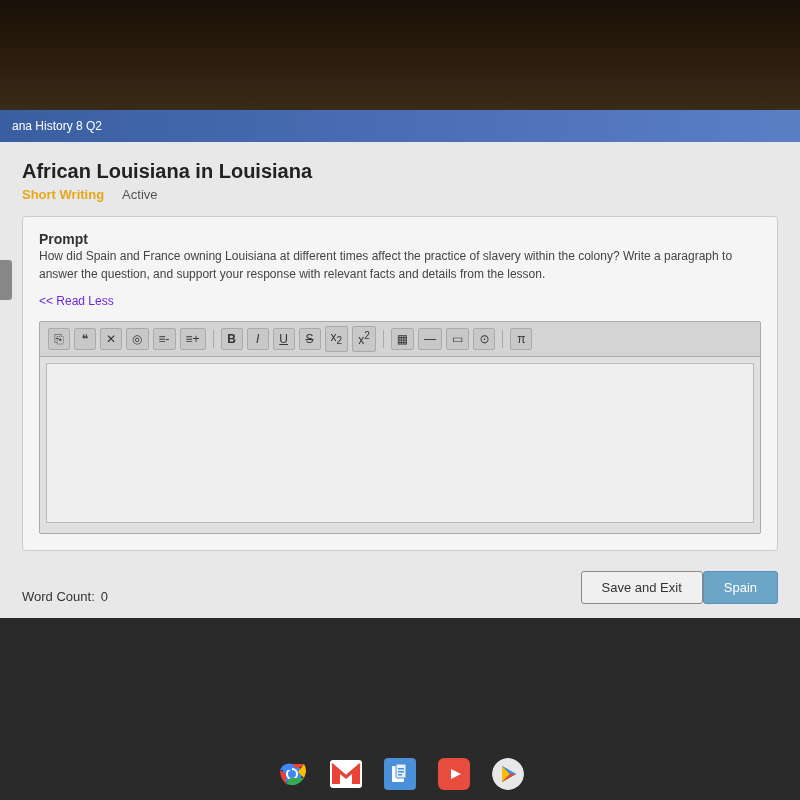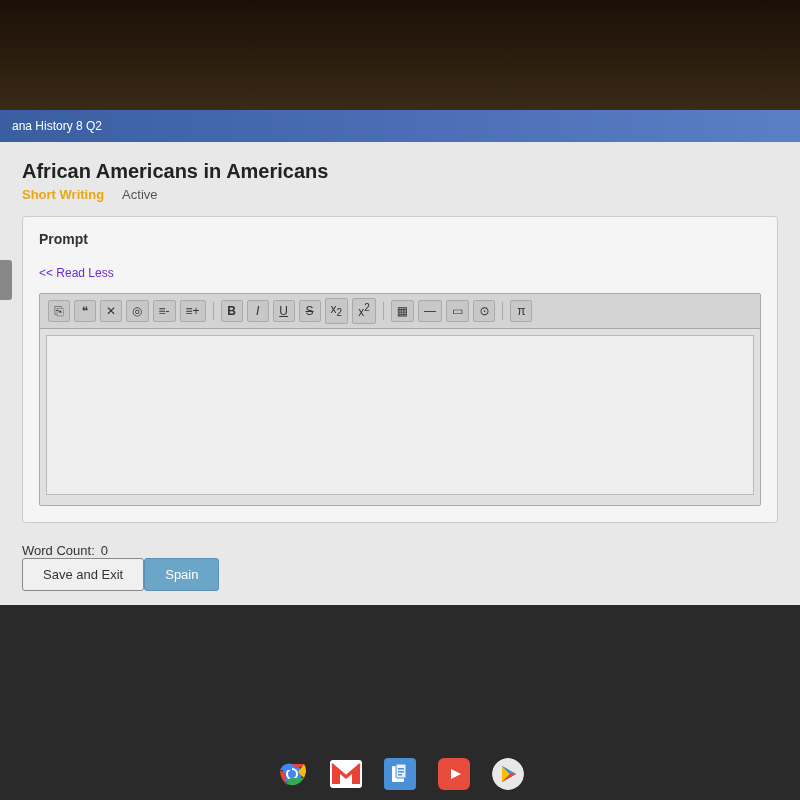"African Americans in Americans" div.page-title { text: Americans in Americans -> Louisiana in Louisiana }
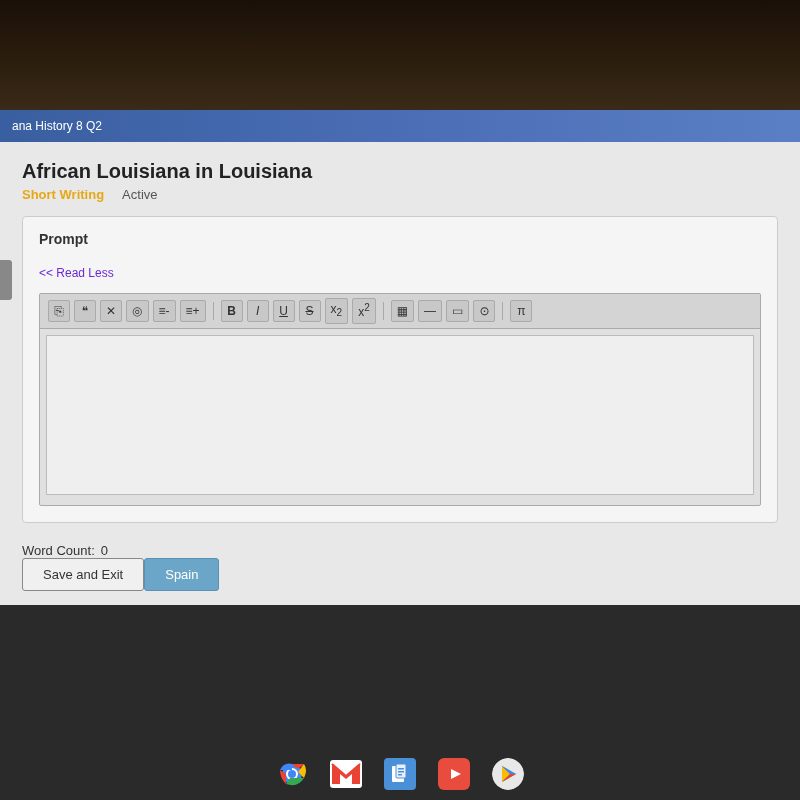"Prompt" .prompt-title { margin-bottom: 16px -> 0 }
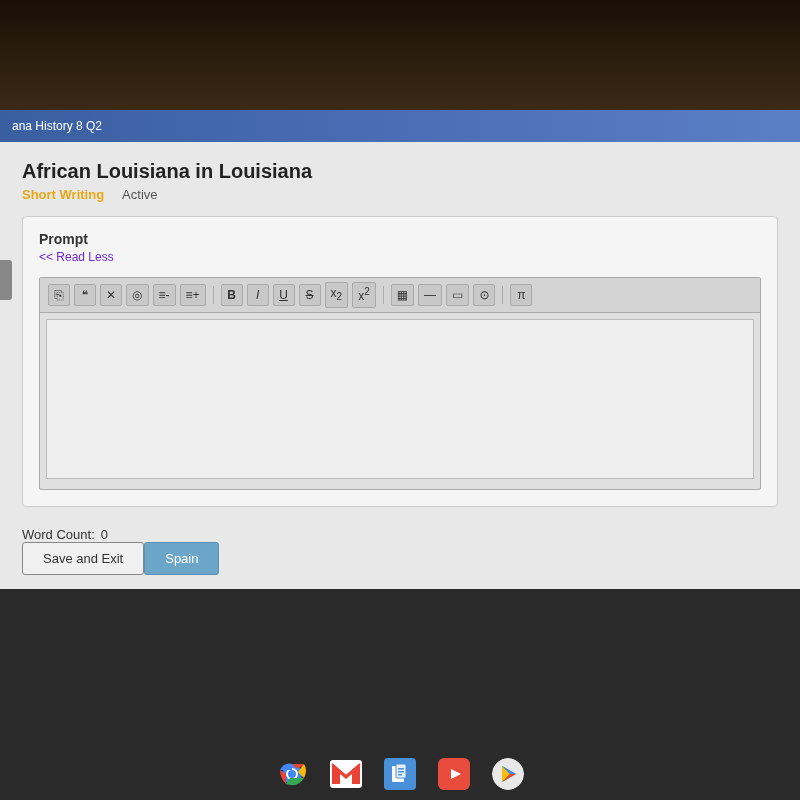"How did Spain and France" div.prompt-text { html: none -> <div>How did Spain and France owning Louisiana at different times affect the practice of slavery within the colony? Write a paragraph to answer the question, and support your response with relevant facts and details from the lesson.</div> }
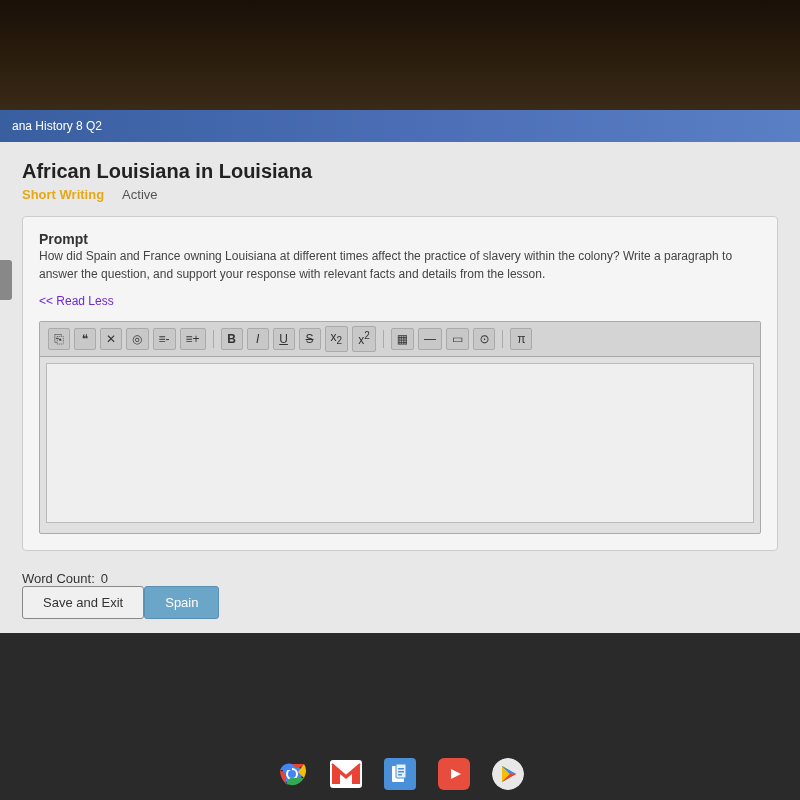"Word Count:" .bottom-row { align-items: flex-start -> flex-end; flex-direction: column -> none }
